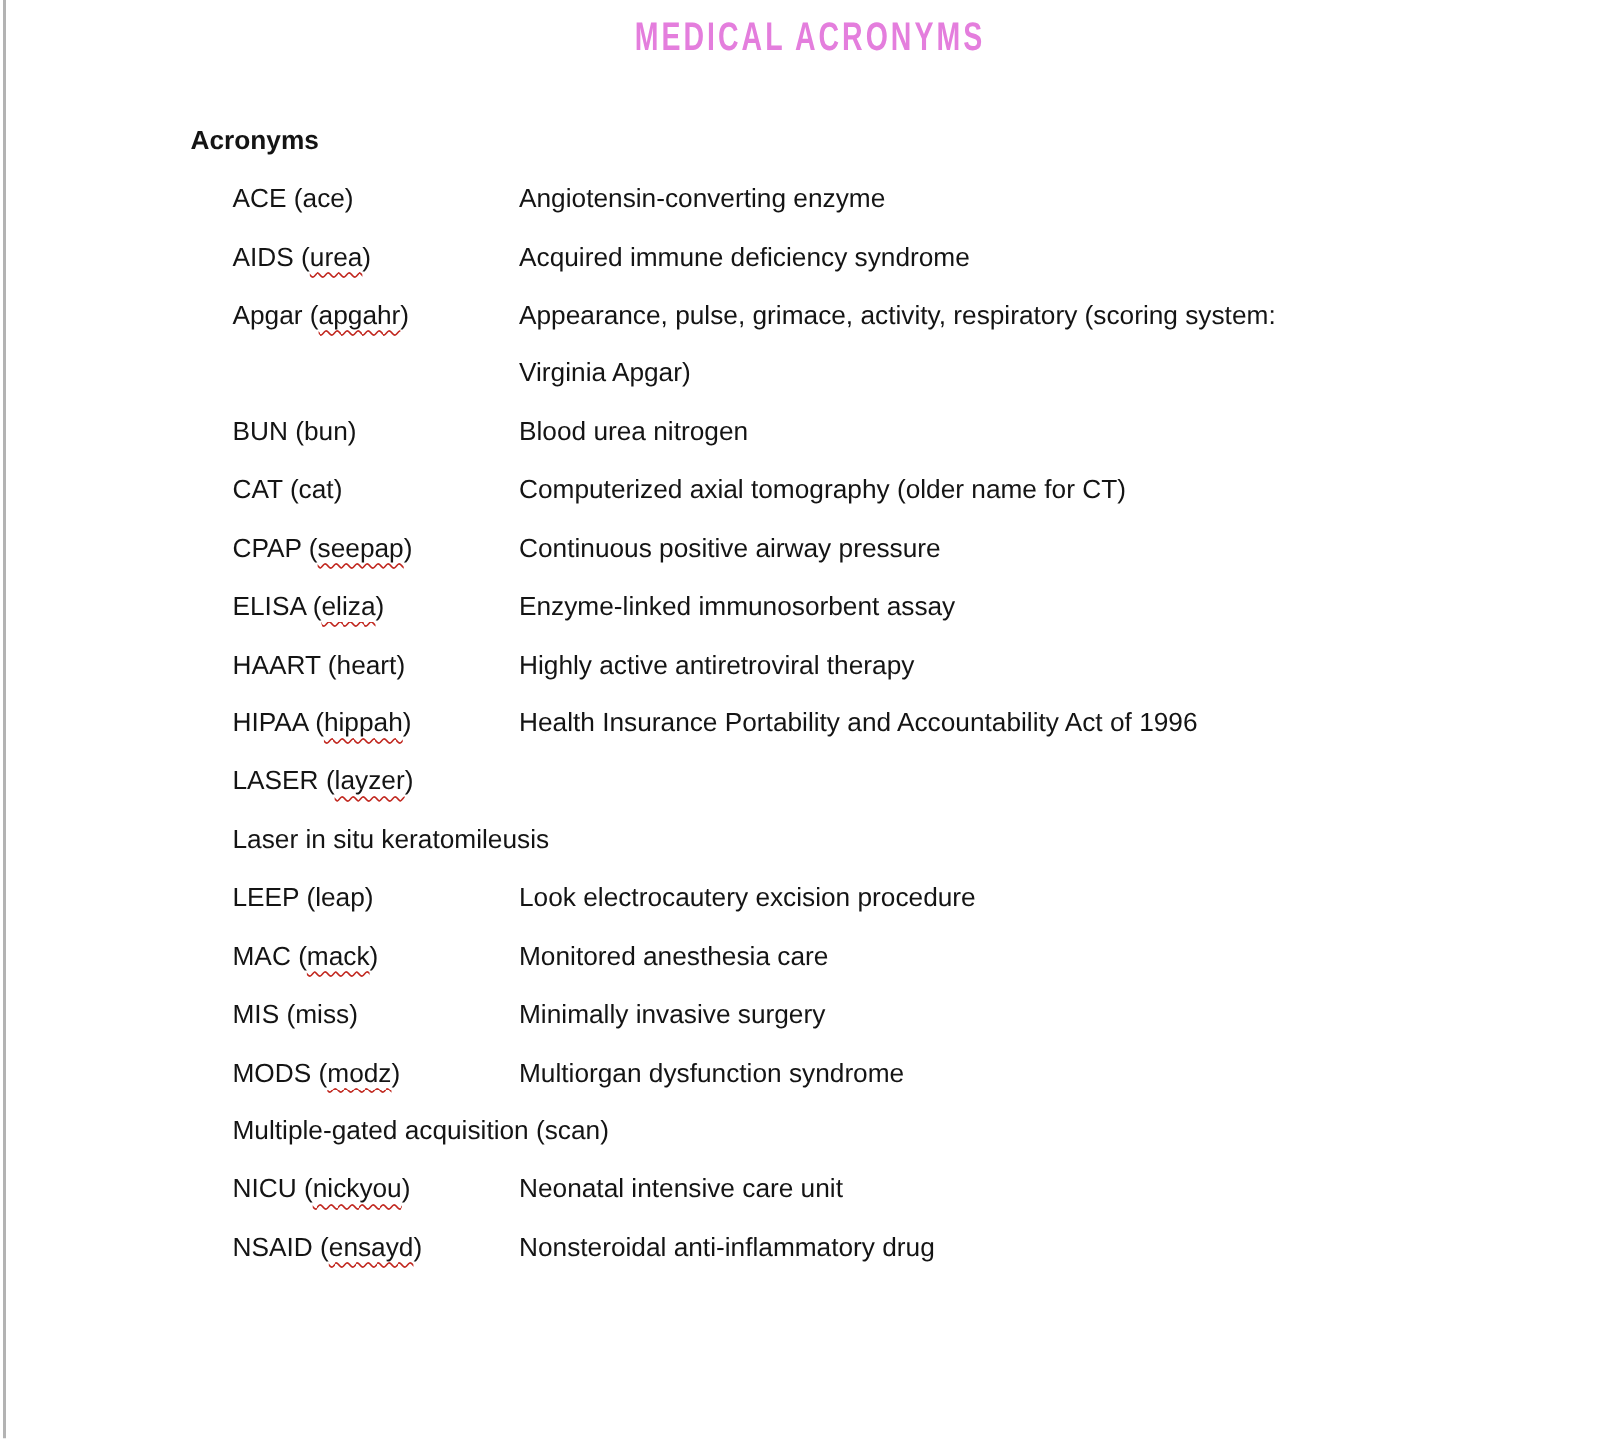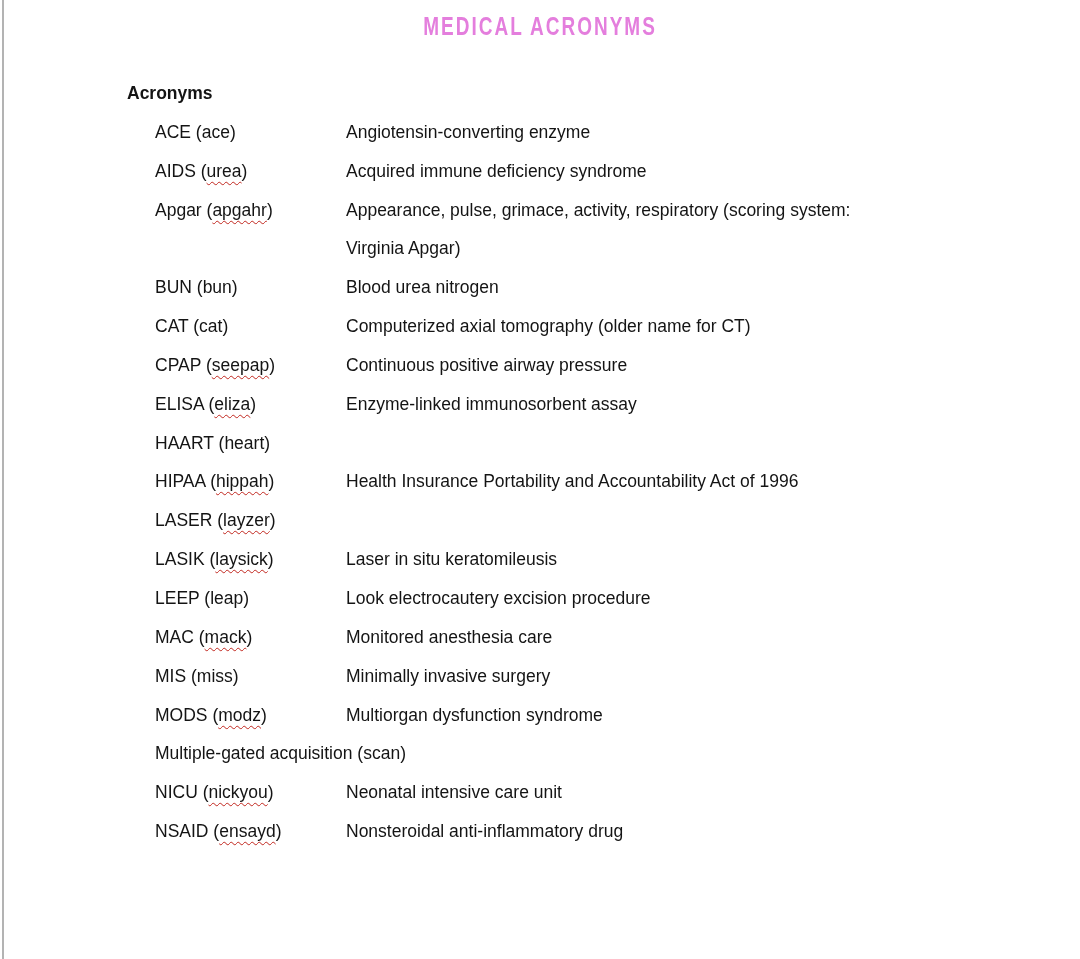"Highly active antiretroviral therapy" div.cell-definition { html: none -> <div>Highly active antiretroviral therapy</div> }
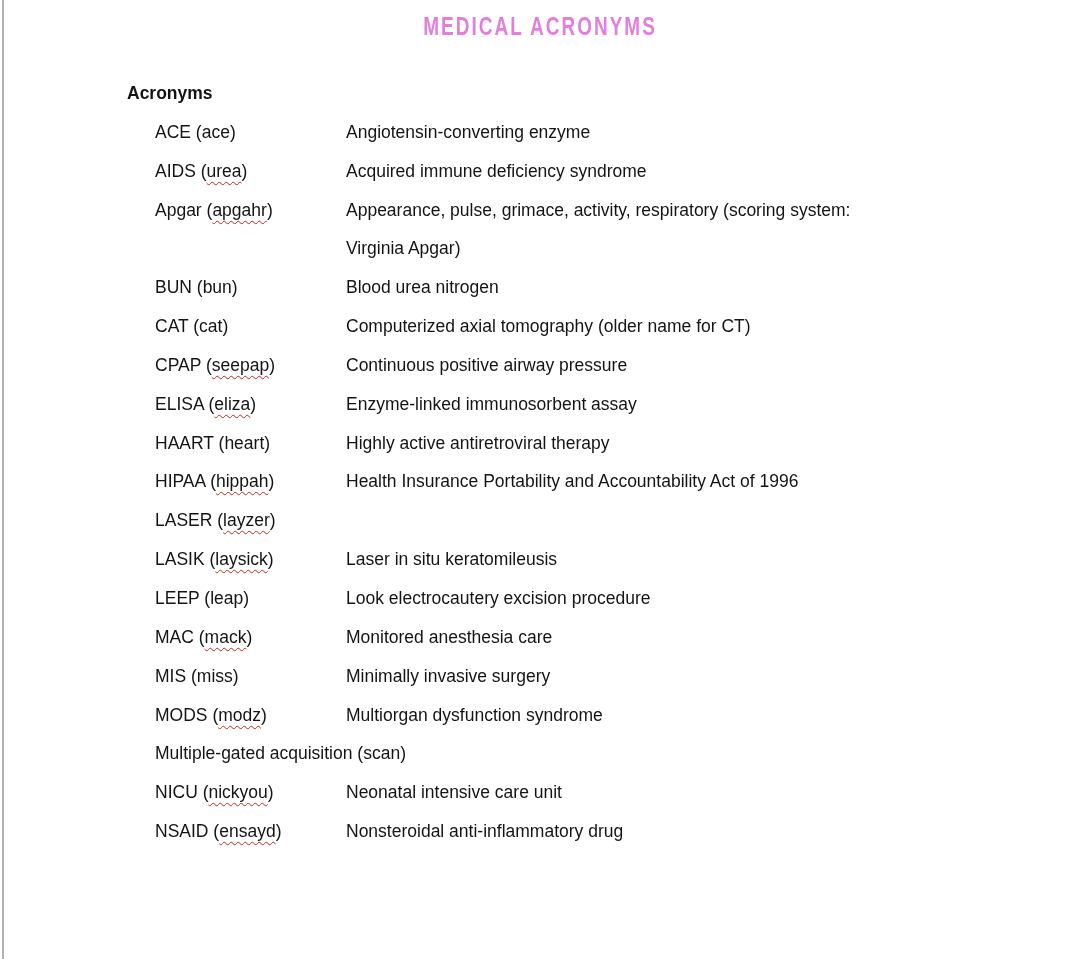"LASIK (laysick)" div.cell-acronym { html: <div><span>LASIK </span><span>(</span><span>laysick</span><span>)</span></div> -> none }
